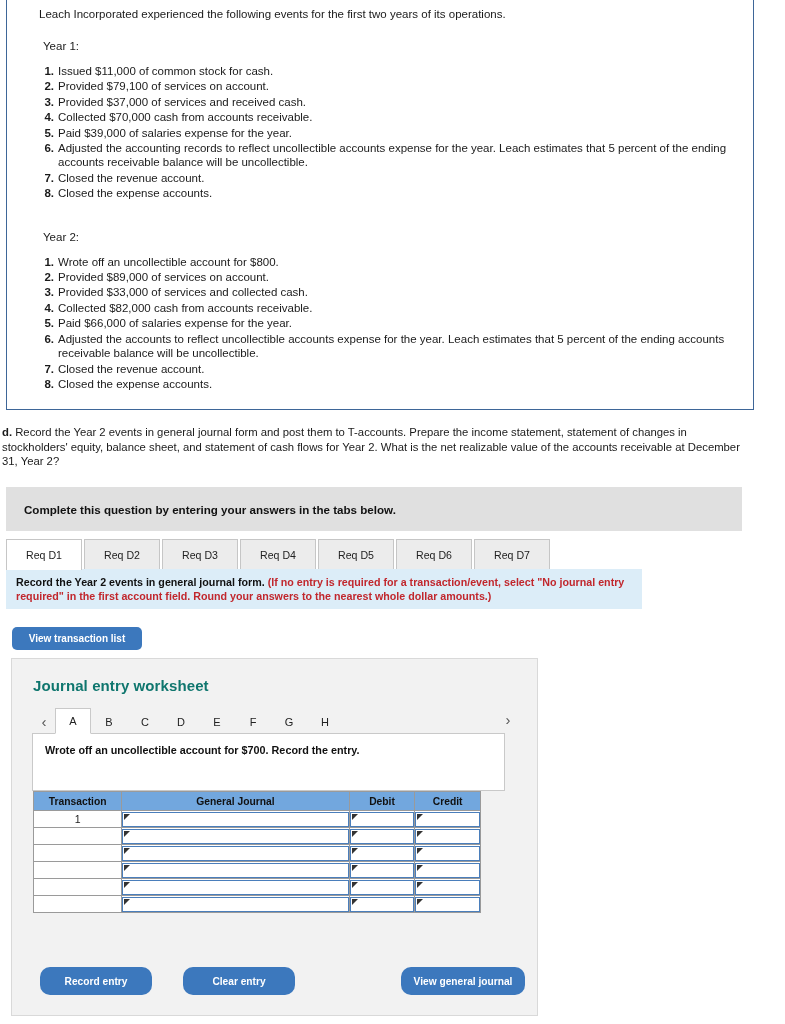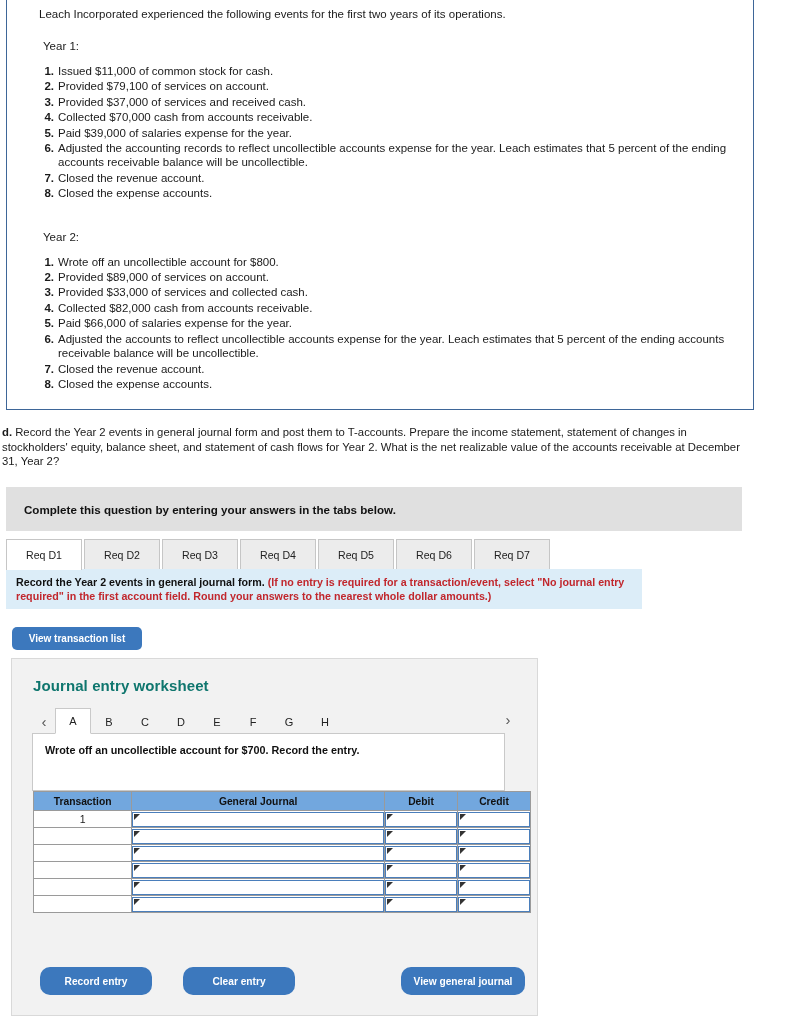"Transaction" #journal-table { width: 498px -> 448px }
